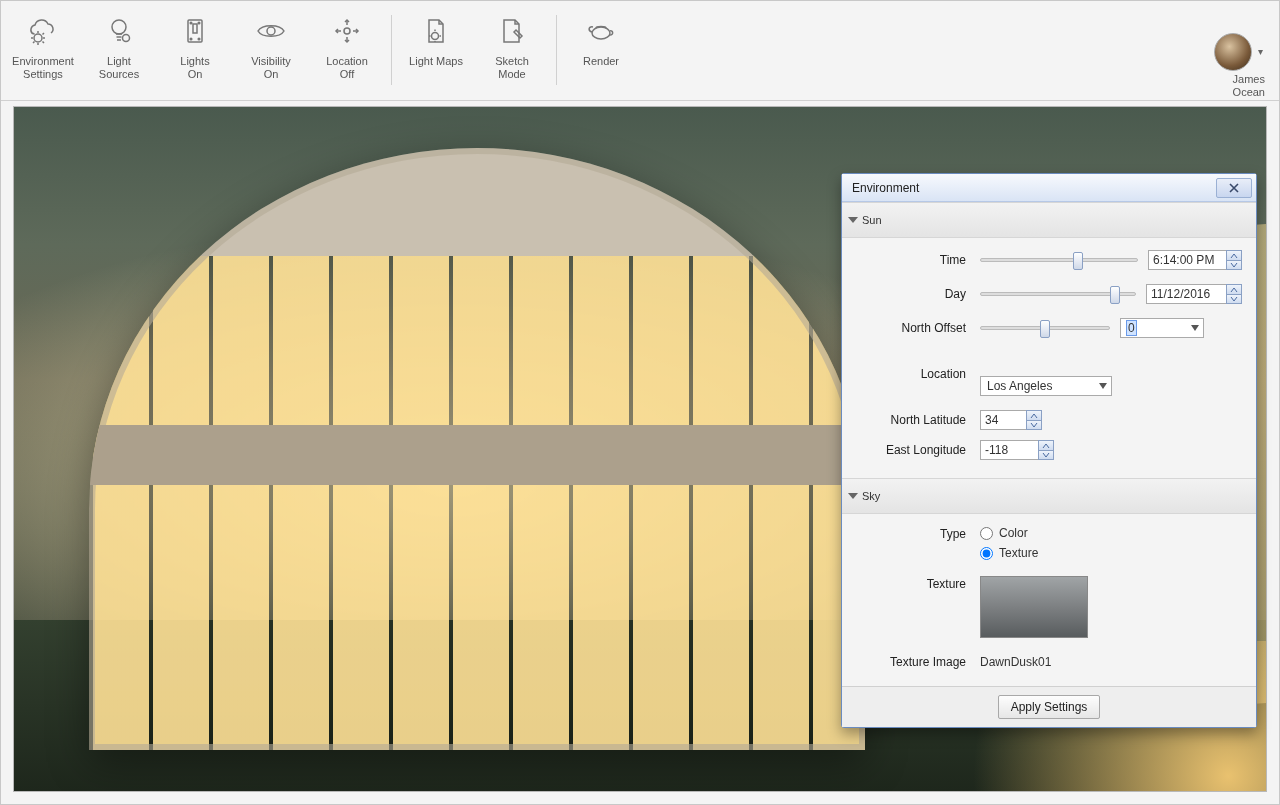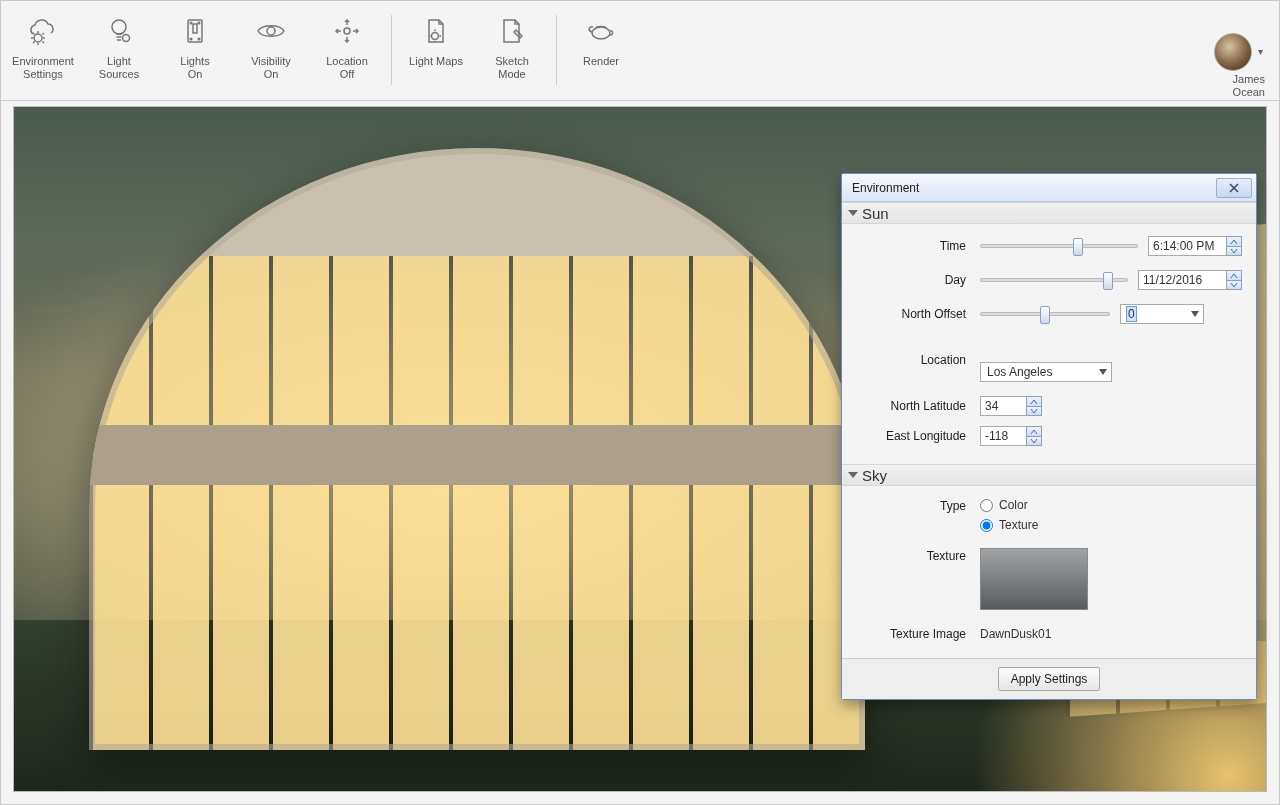"Sun" .section-header { font-size: 15px -> 11px; height: 22px -> 36px }
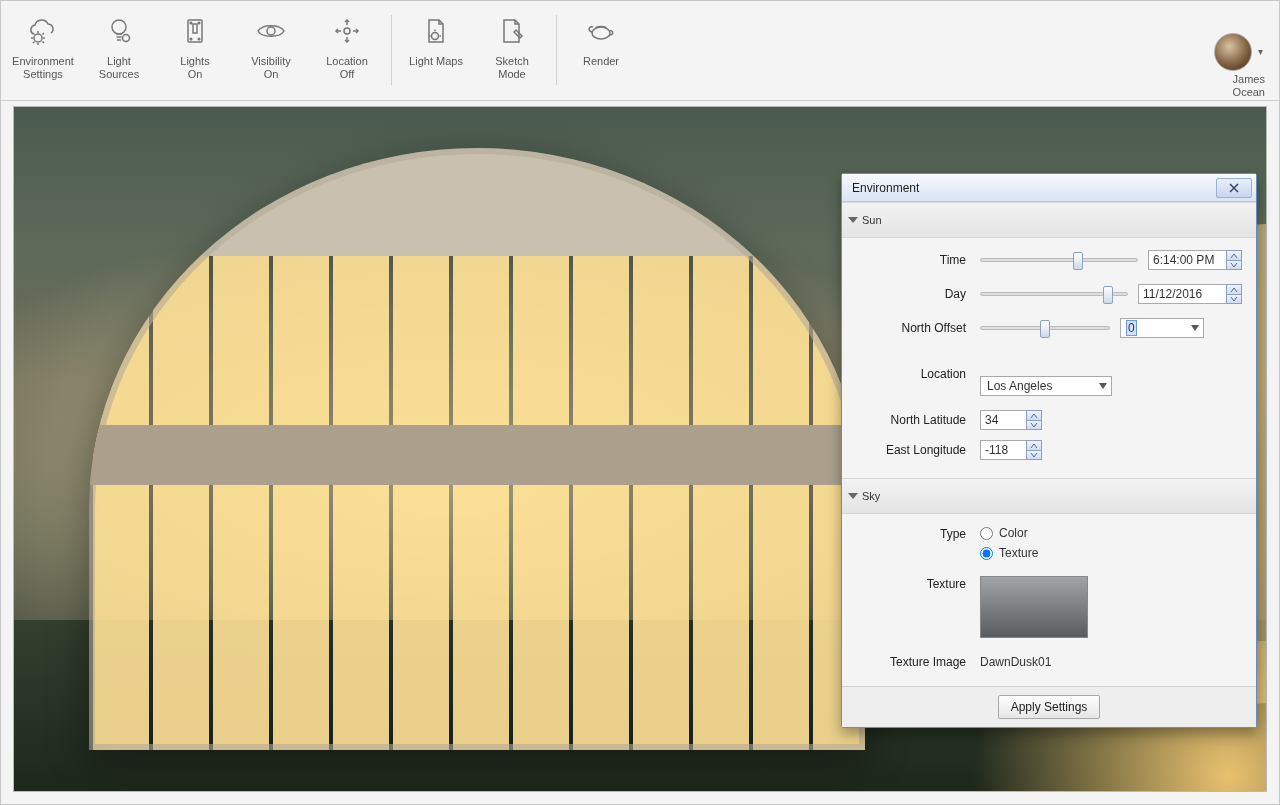"11/12/2016" div.field { width: 88px -> 80px }
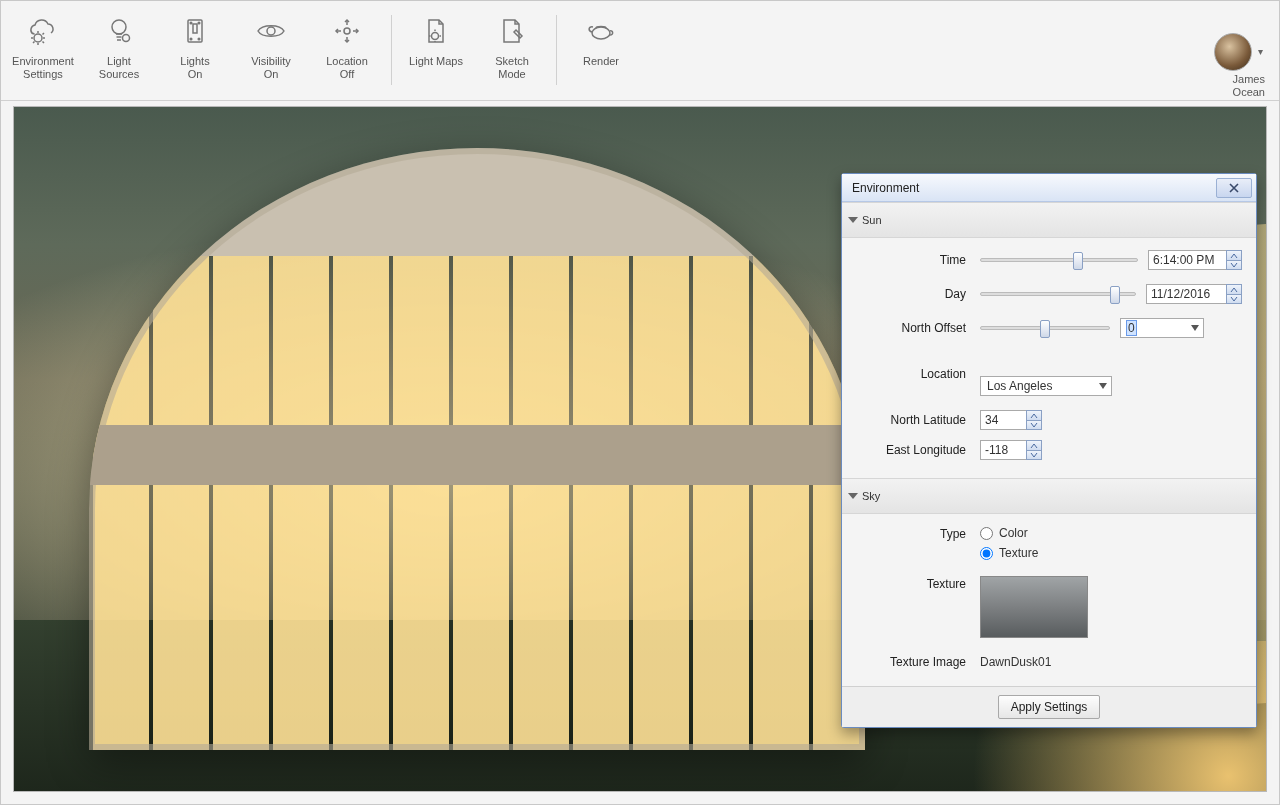"-118" div.field { width: 46px -> 58px }
